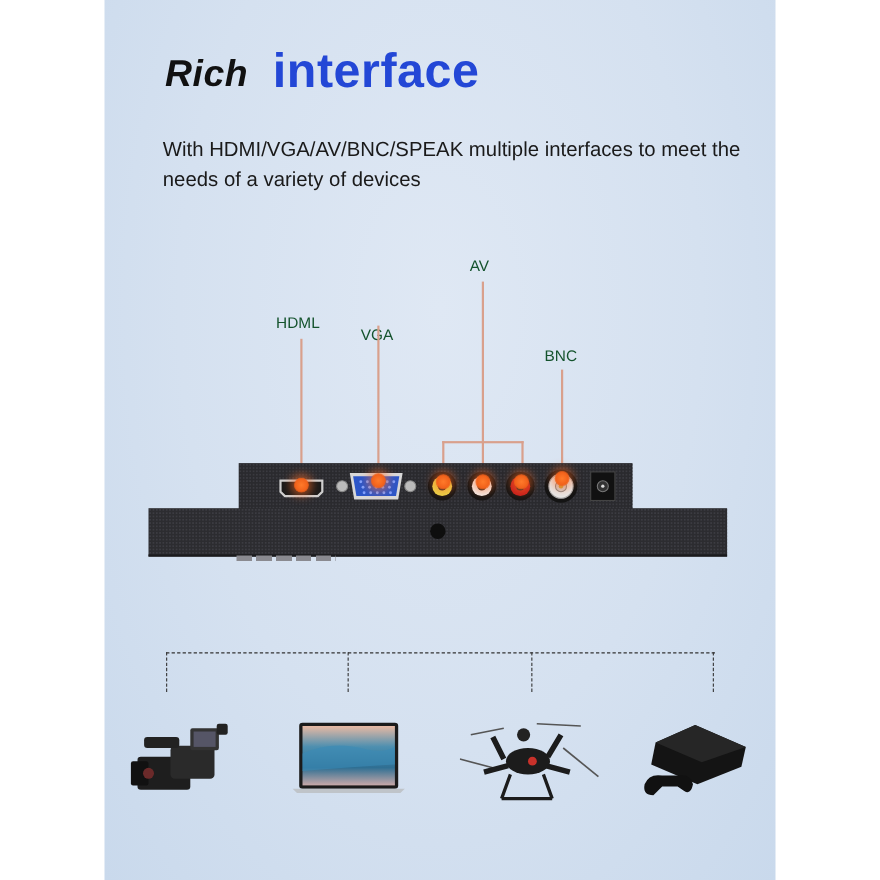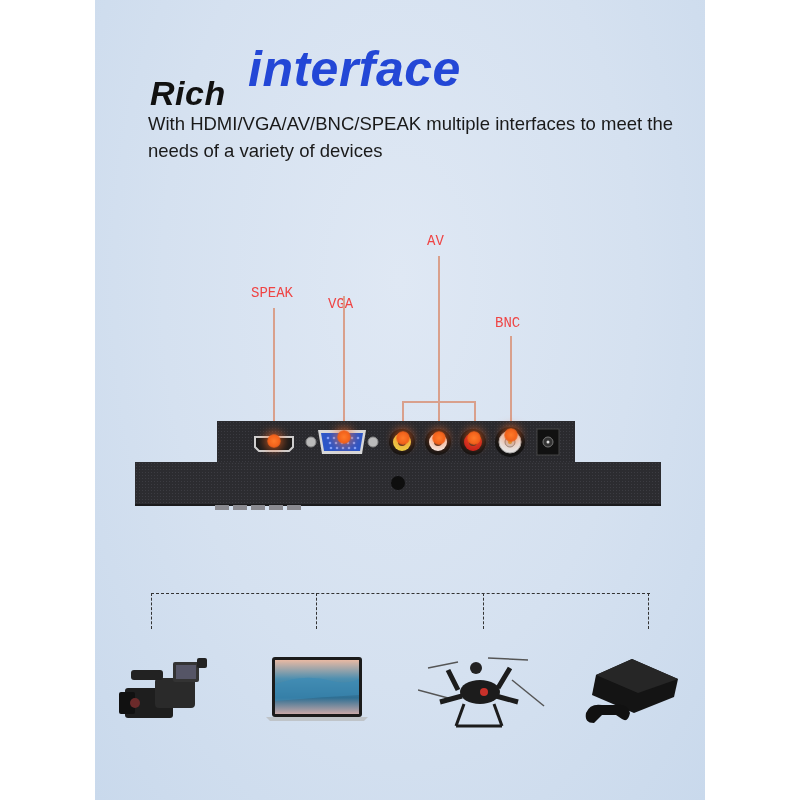"Rich" .title-rich { margin-top: 26px -> none }
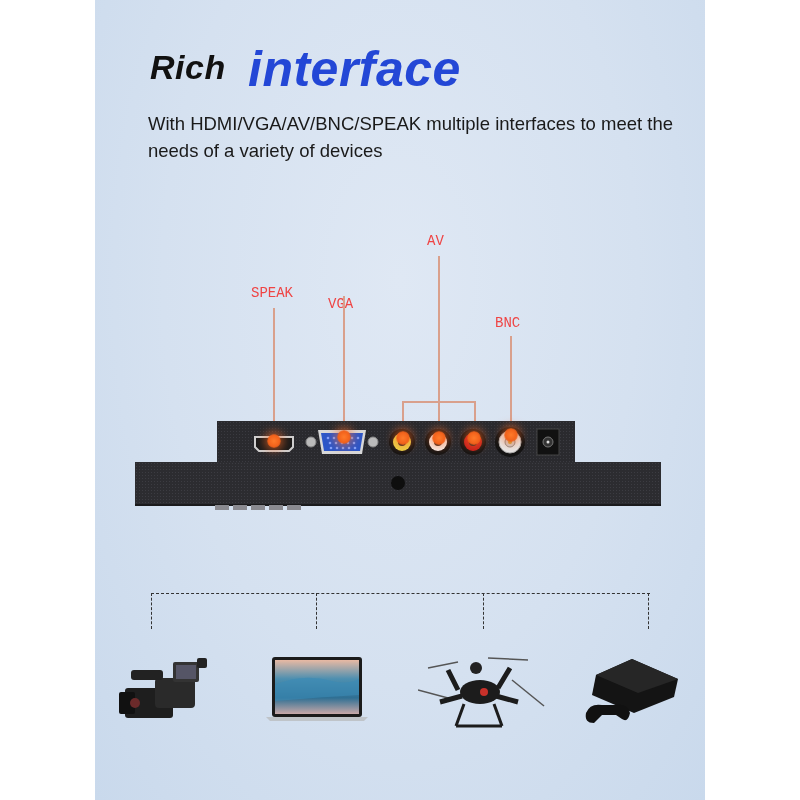"interface" .title-interface { font-size: 50px -> 44px; font-style: italic -> none }
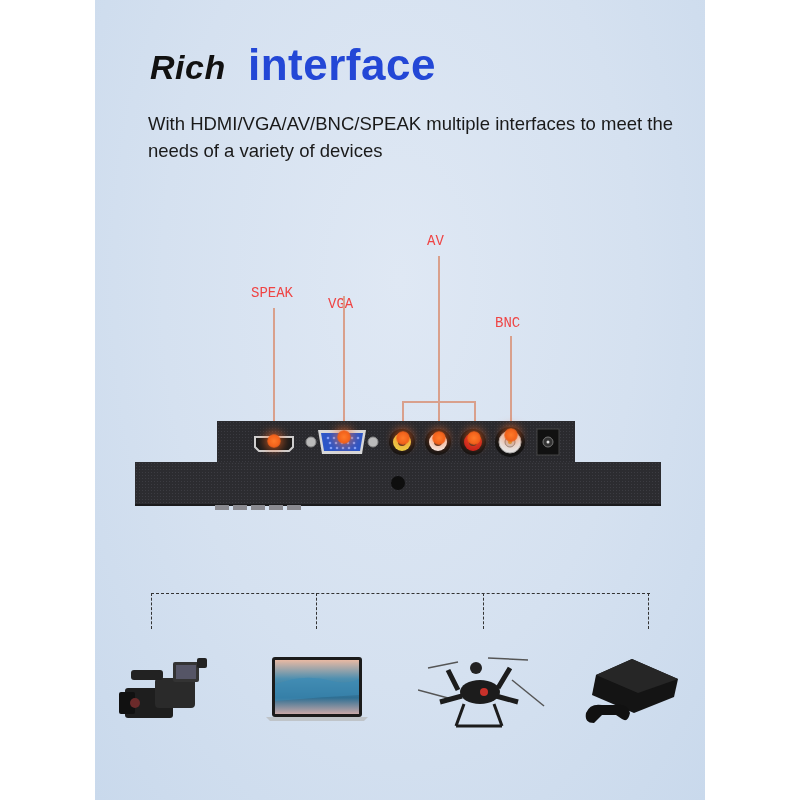"With HDMI/VGA/AV/BNC/SPEAK multiple" .subtitle { top: 110px -> 122px }
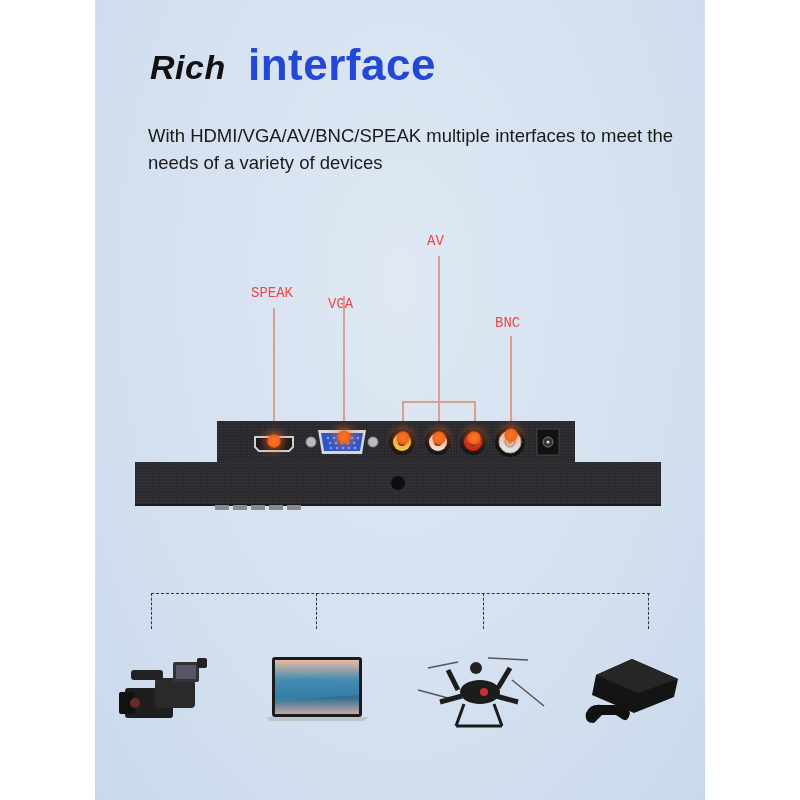"AV" .label { color: #ef4444 -> #14532d; font-family: Liberation Mono, monospace -> none }
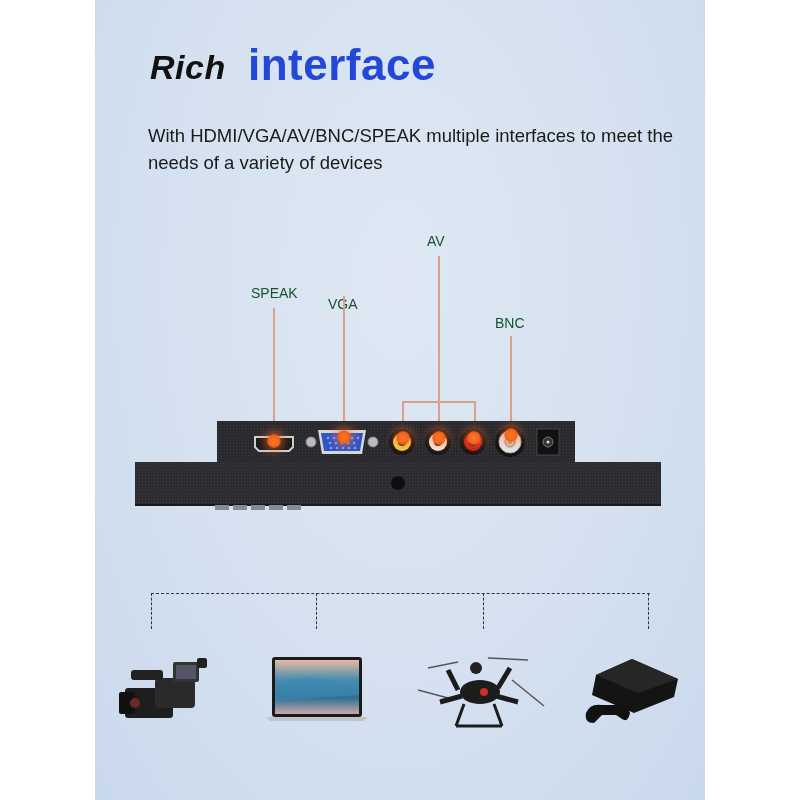"SPEAK" div.abs { text: SPEAK -> HDML }
